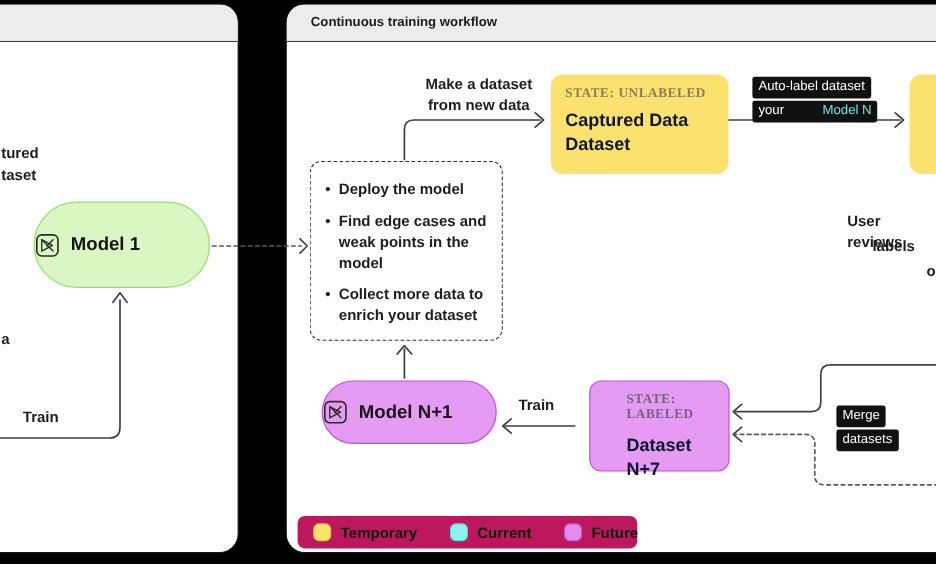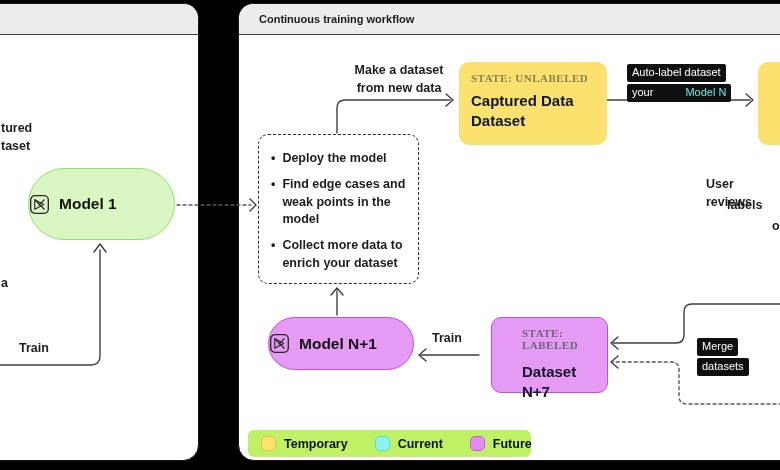"Temporary" .legend { background: #bef264 -> #be185d }
